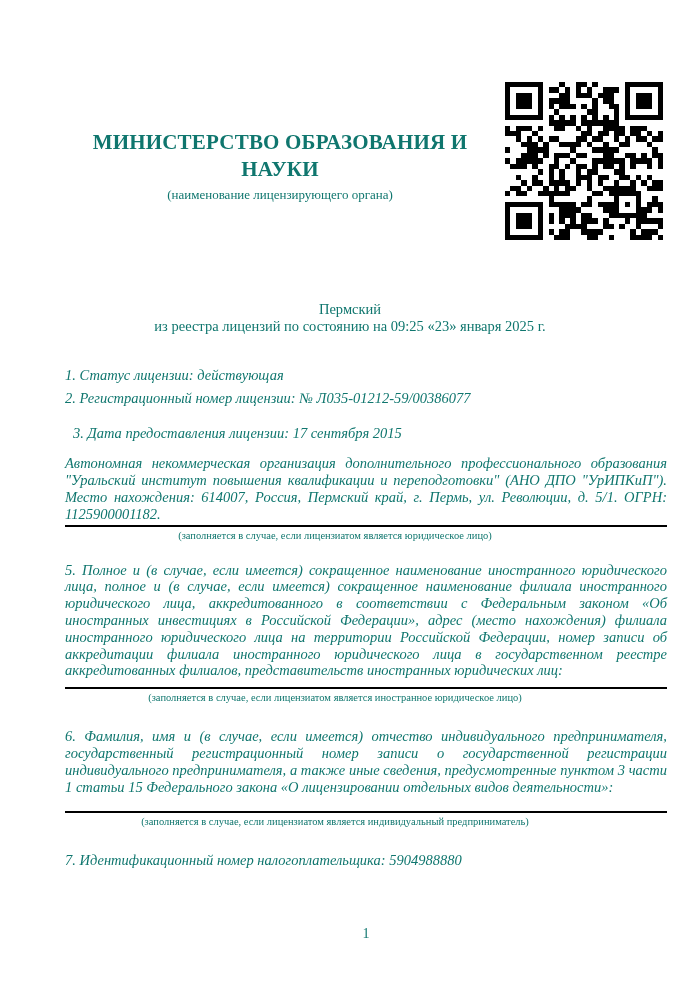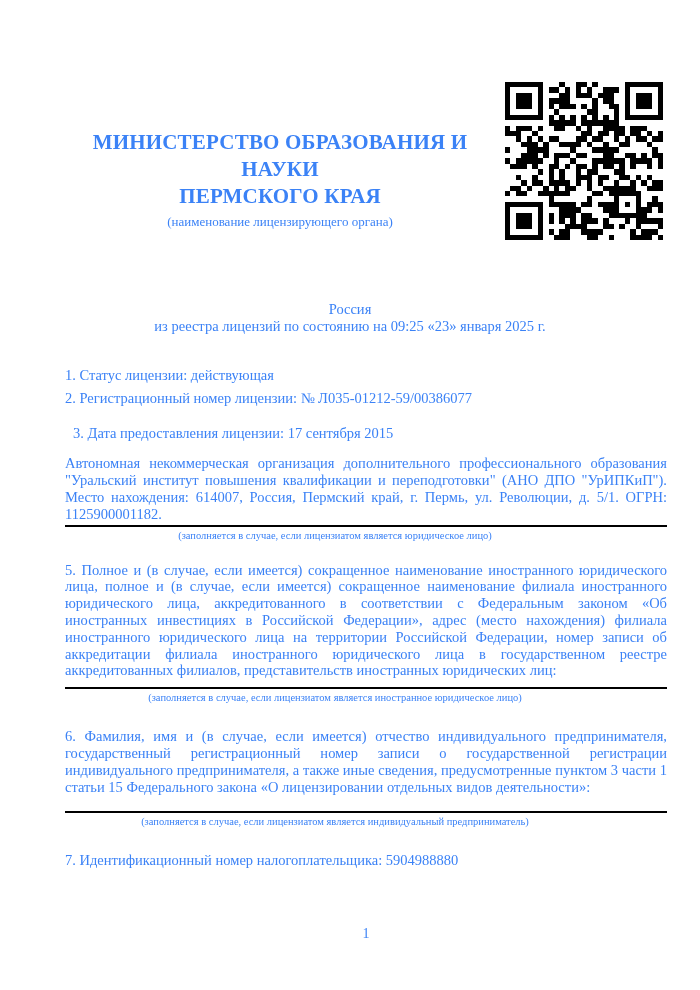"МИНИСТЕРСТВО ОБРАЗОВАНИЯ И НАУКИ" .page { color: #3b82f6 -> #0f766e }
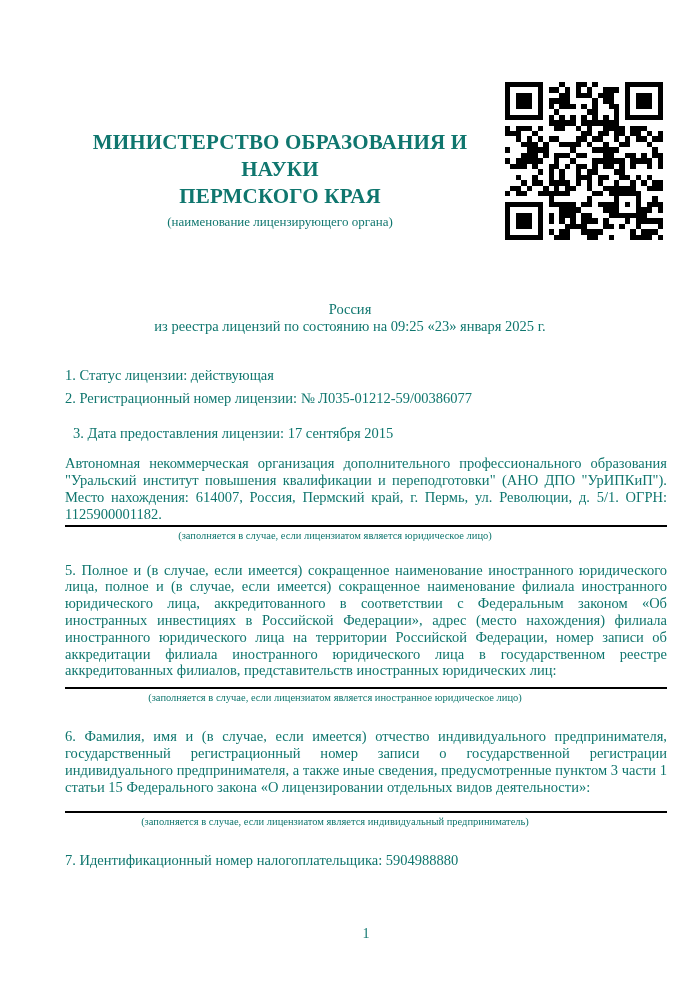"ПЕРМСКОГО КРАЯ" div { html: <div>ПЕРМСКОГО КРАЯ</div> -> none }
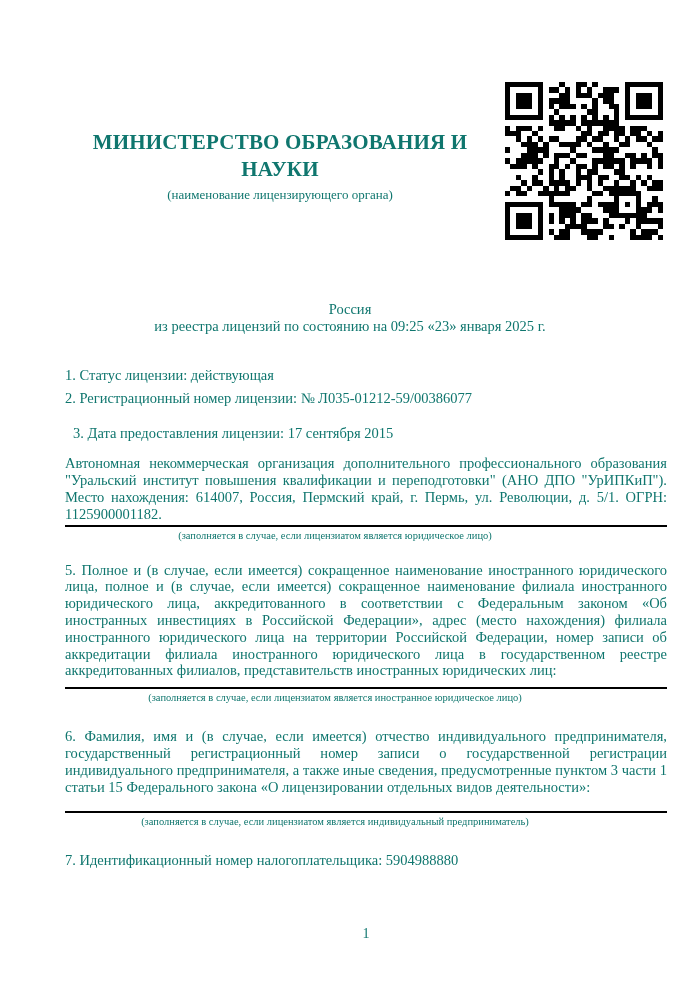"Россия" div { text: Россия -> Пермский }
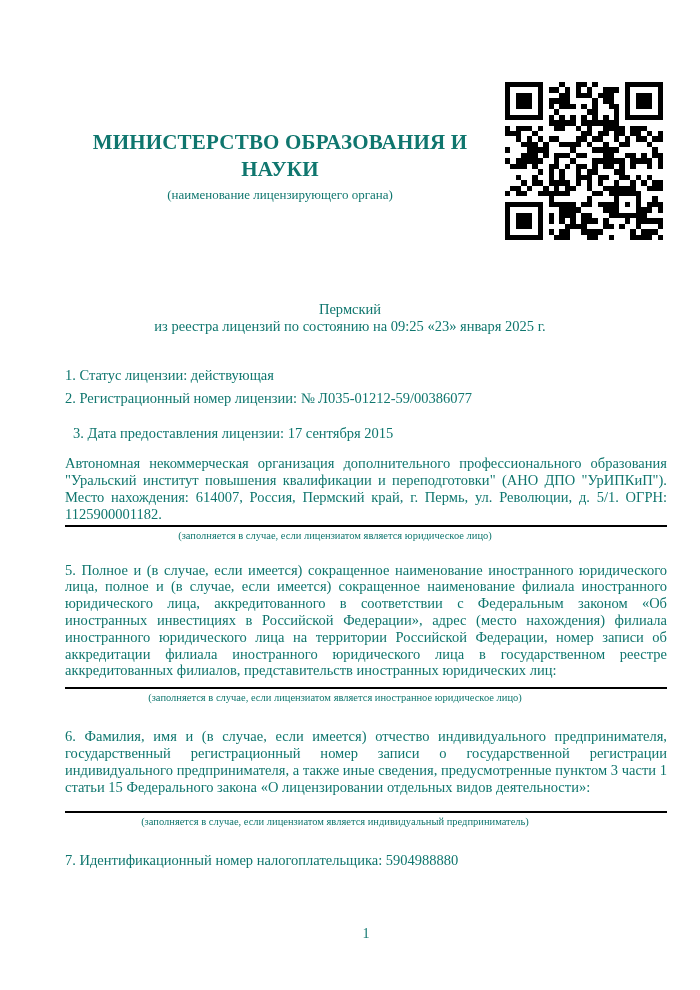"1. Статус лицензии: действующая" .jt { font-style: none -> italic }
